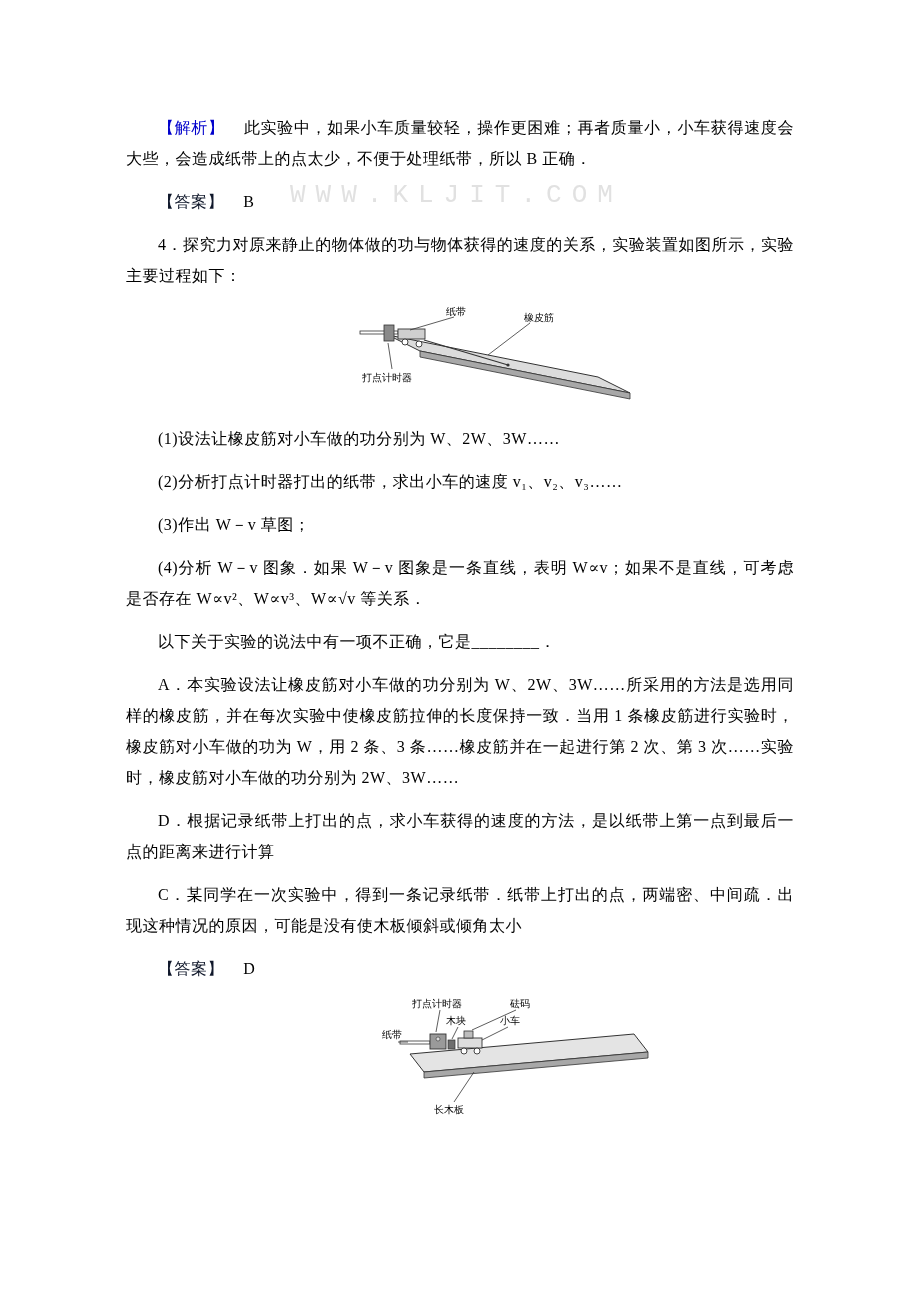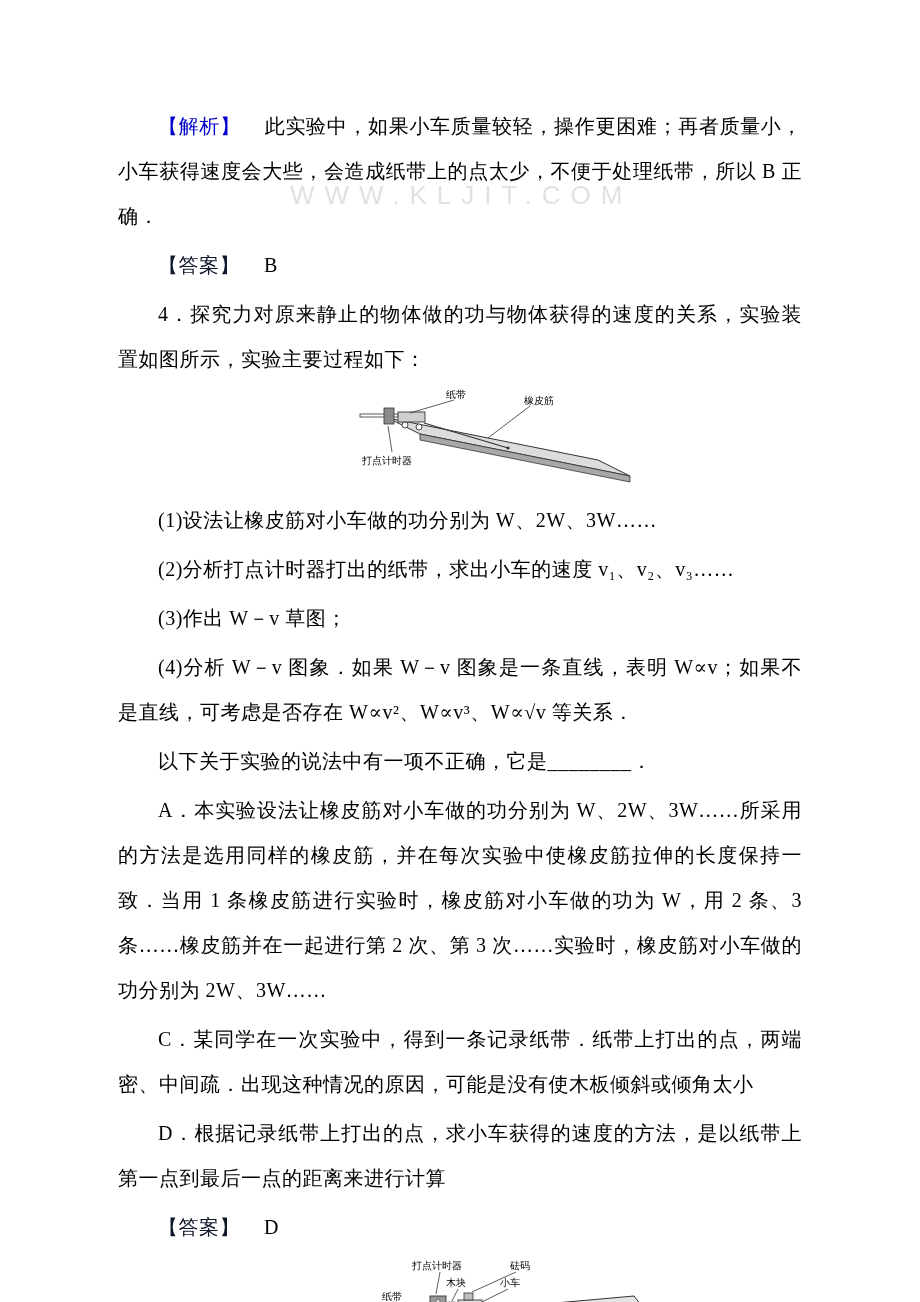"【解析】" p.line { font-size: 20px -> 16px; line-height: 45px -> 31px; margin: 4px -> 12px }
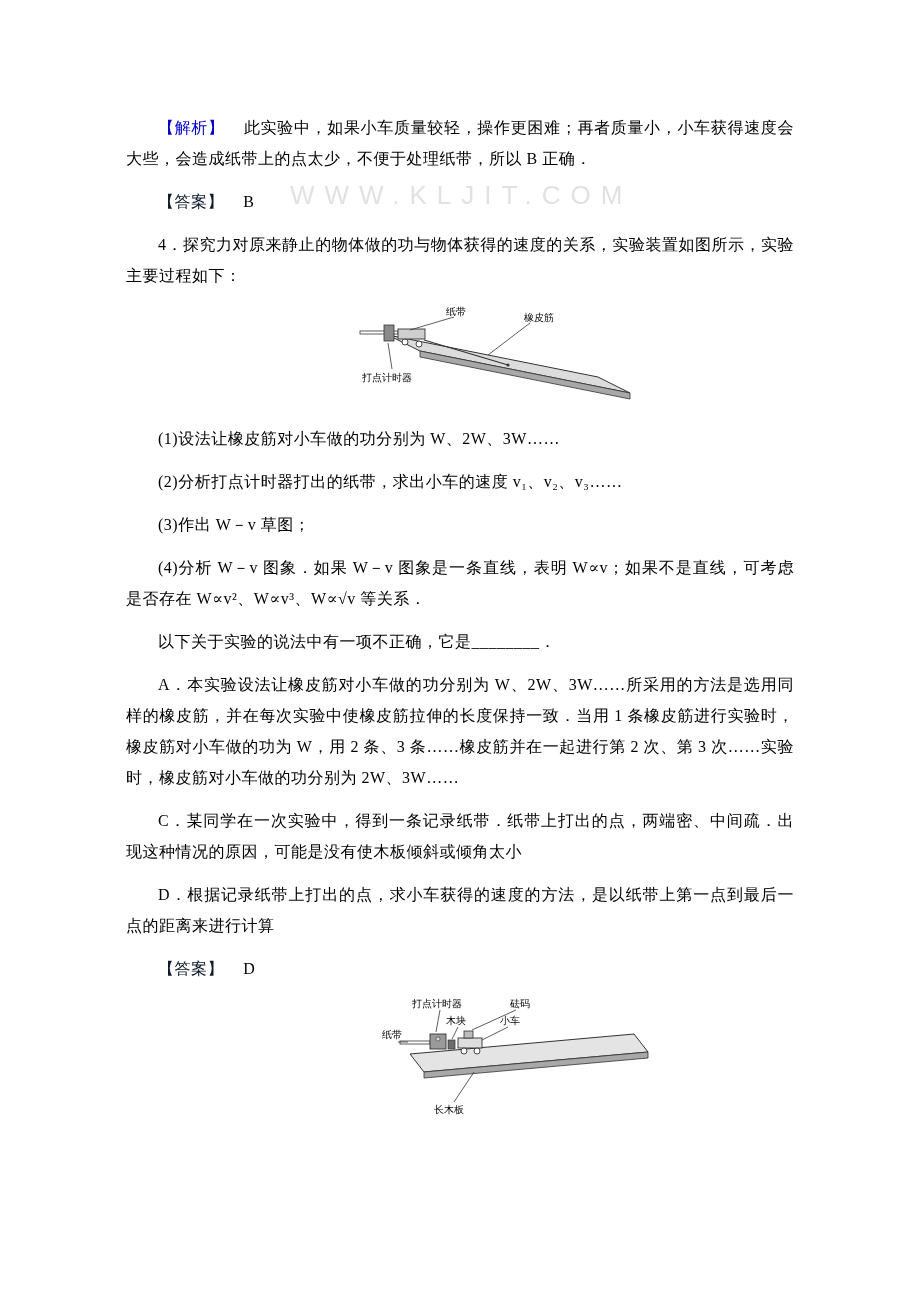"WWW.KLJIT.COM" .watermark { font-family: Liberation Sans, sans-serif -> Liberation Mono, monospace }
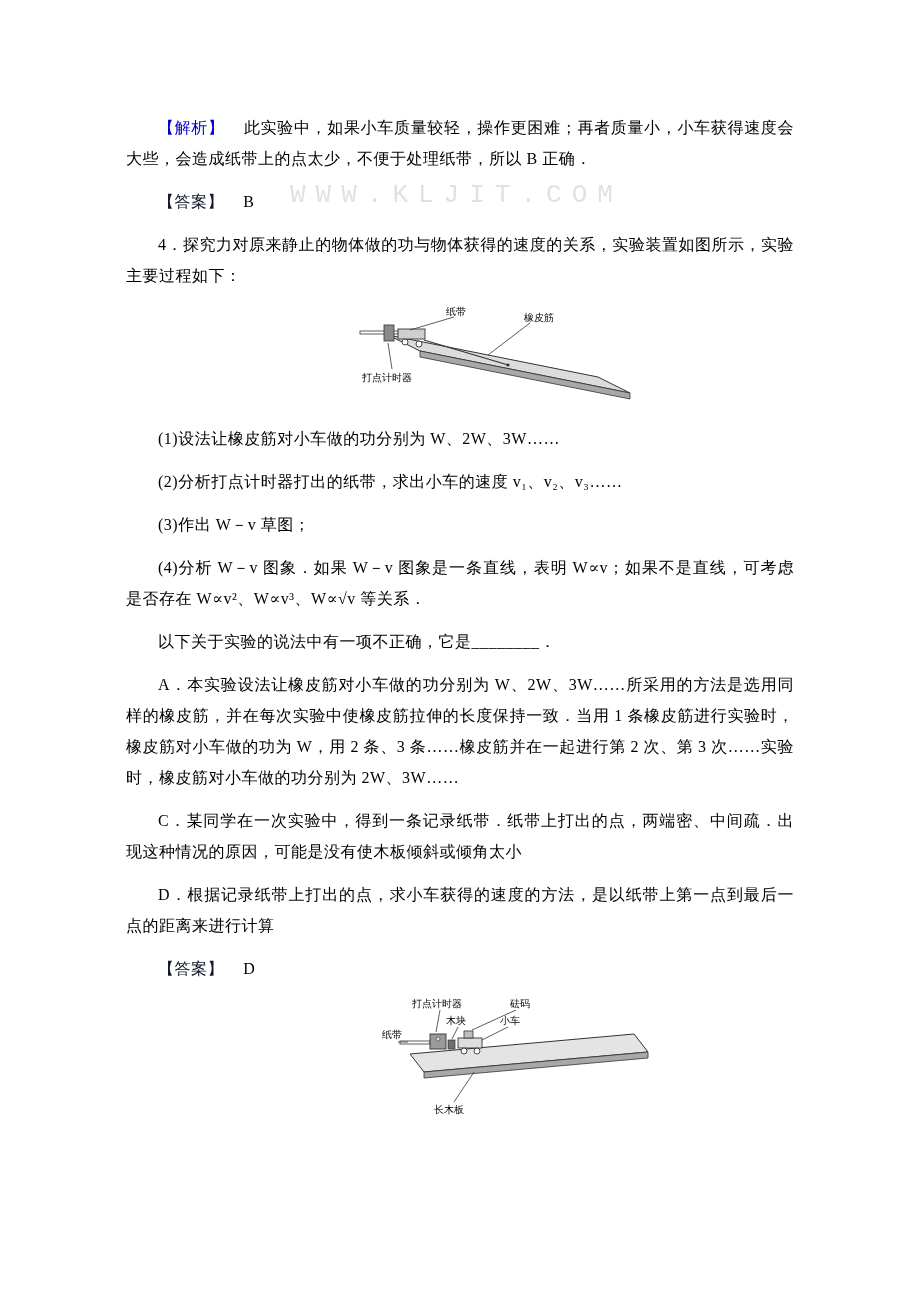"C．某同学在一次实验中，得到一条记录纸带．纸带上打出的点，两端密、中间疏．出现这" p.line { order: before "D．根据记录纸带上打出的点，求小车获得的速度的方法，是以纸带上第一点到最后一点的" -> after "D．根据记录纸带上打出的点，求小车获得的速度的方法，是以纸带上第一点到最后一点的" }
